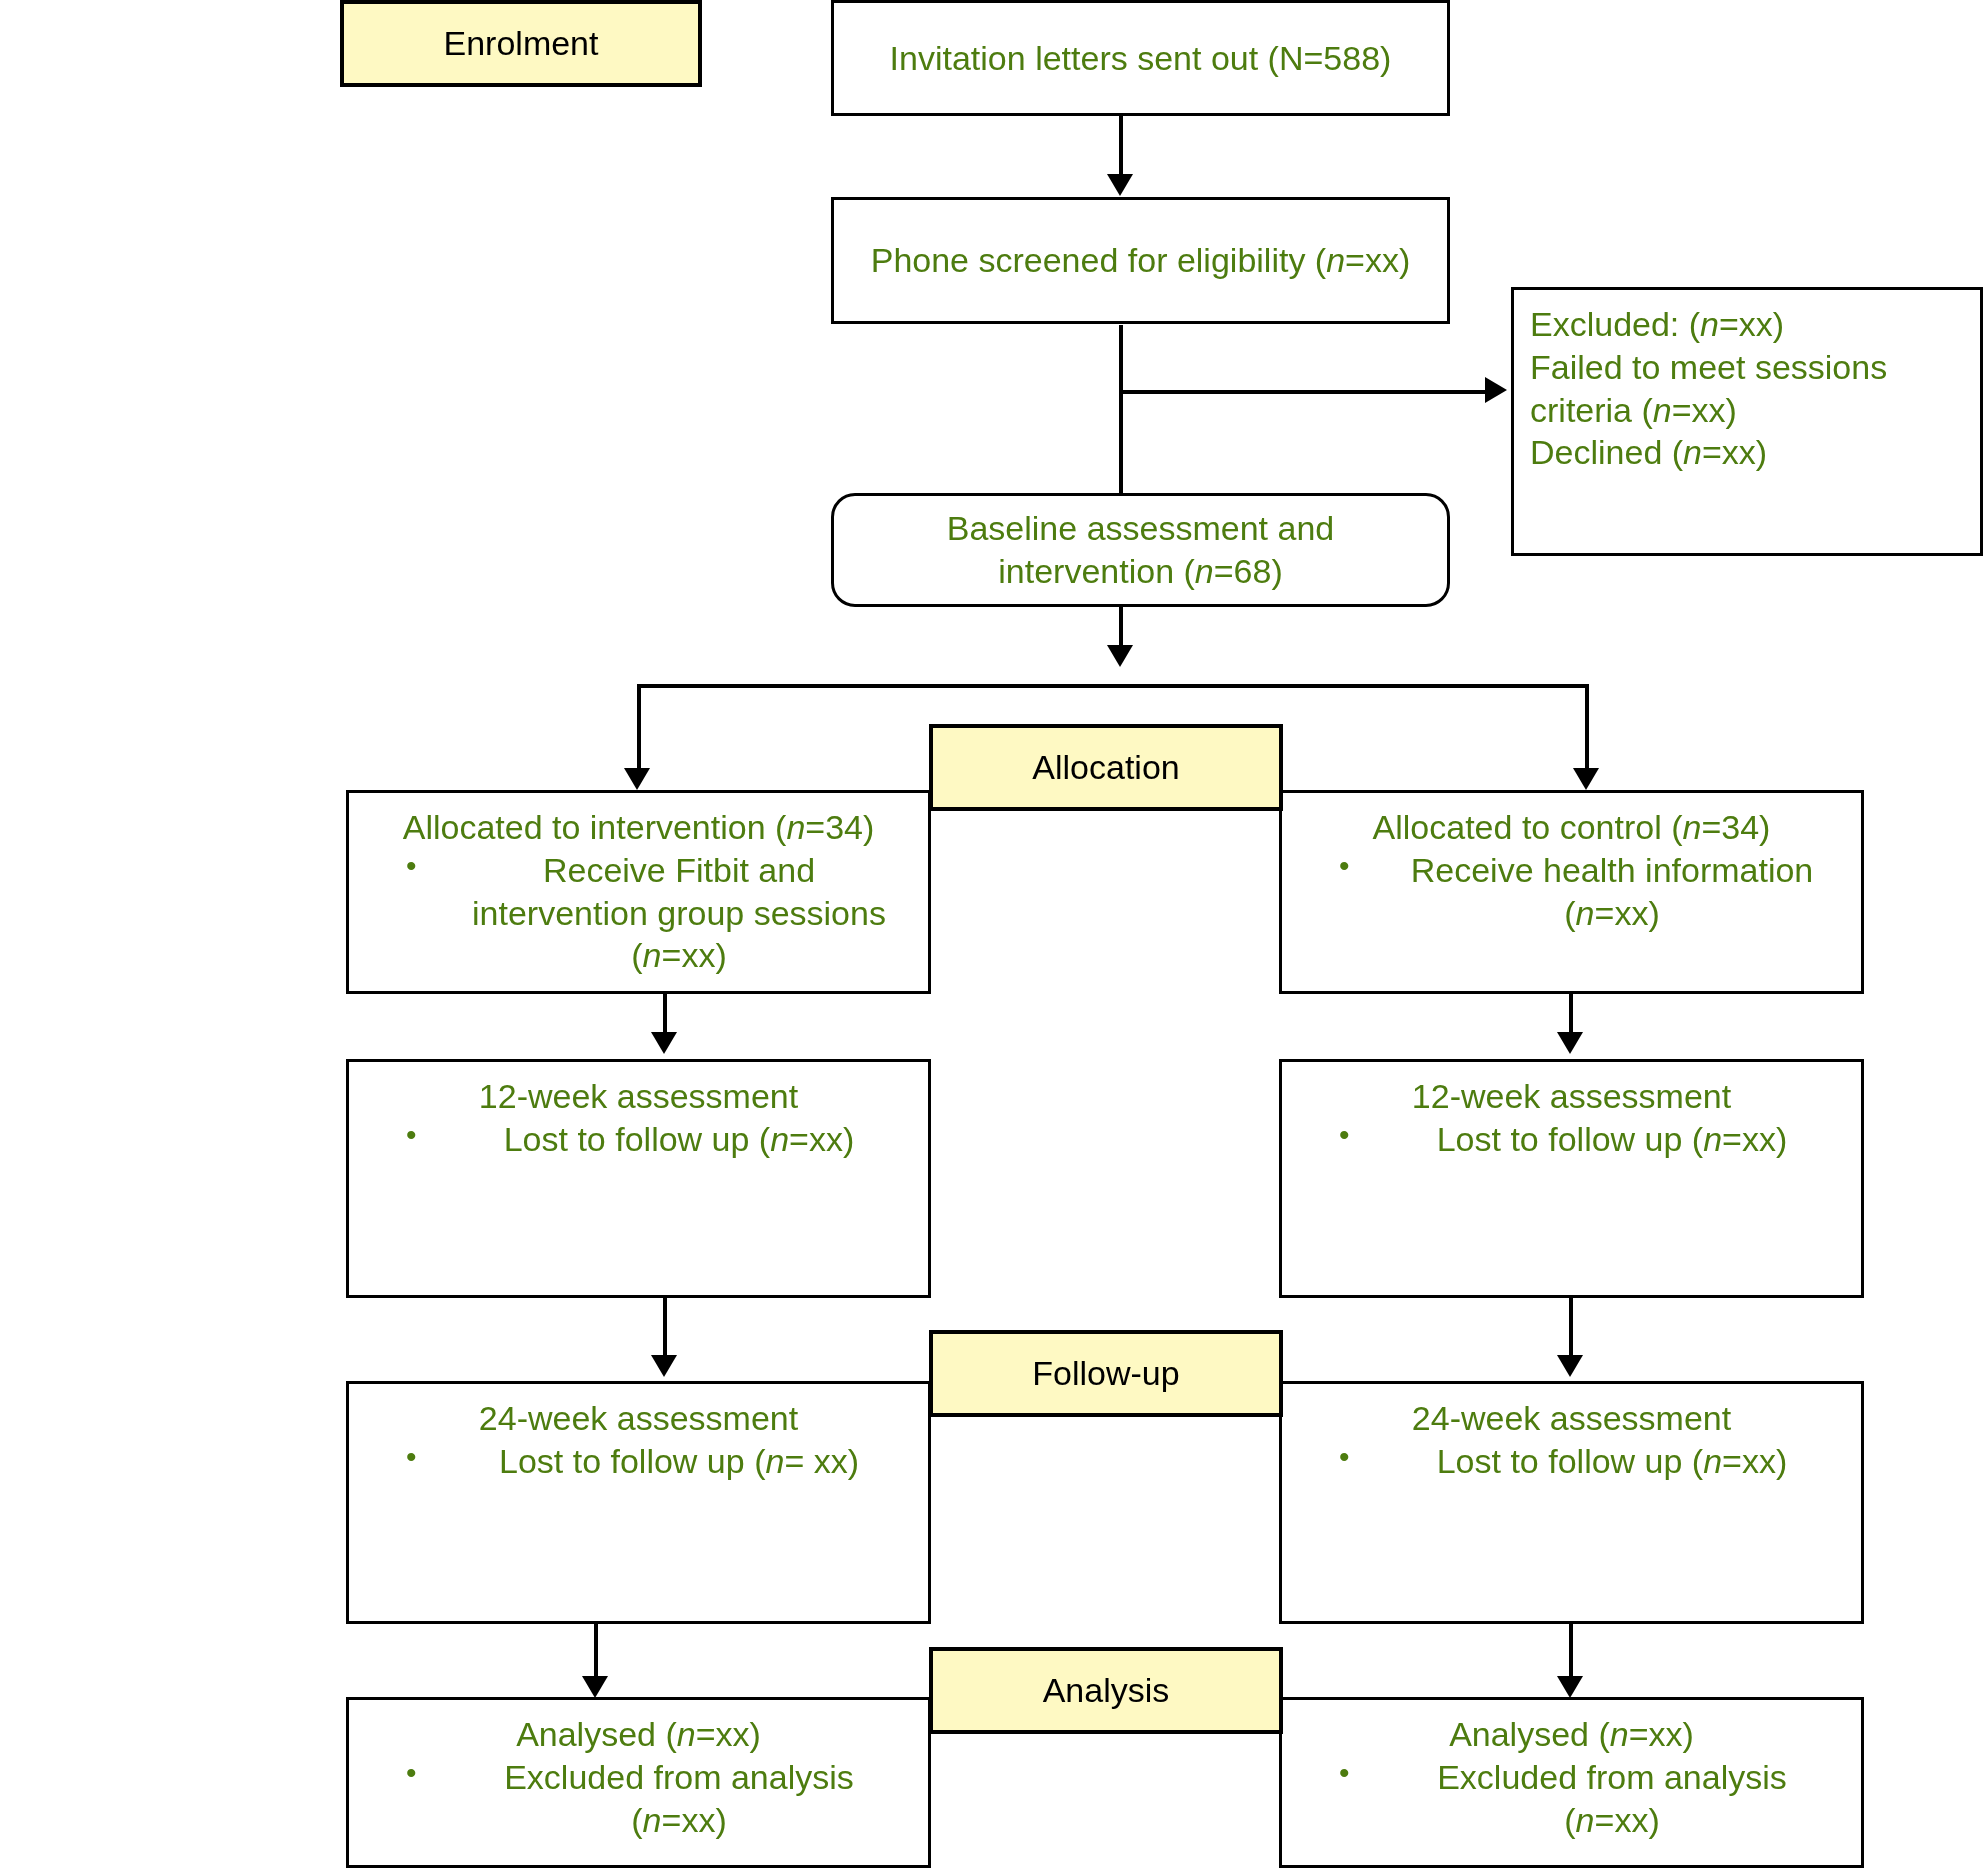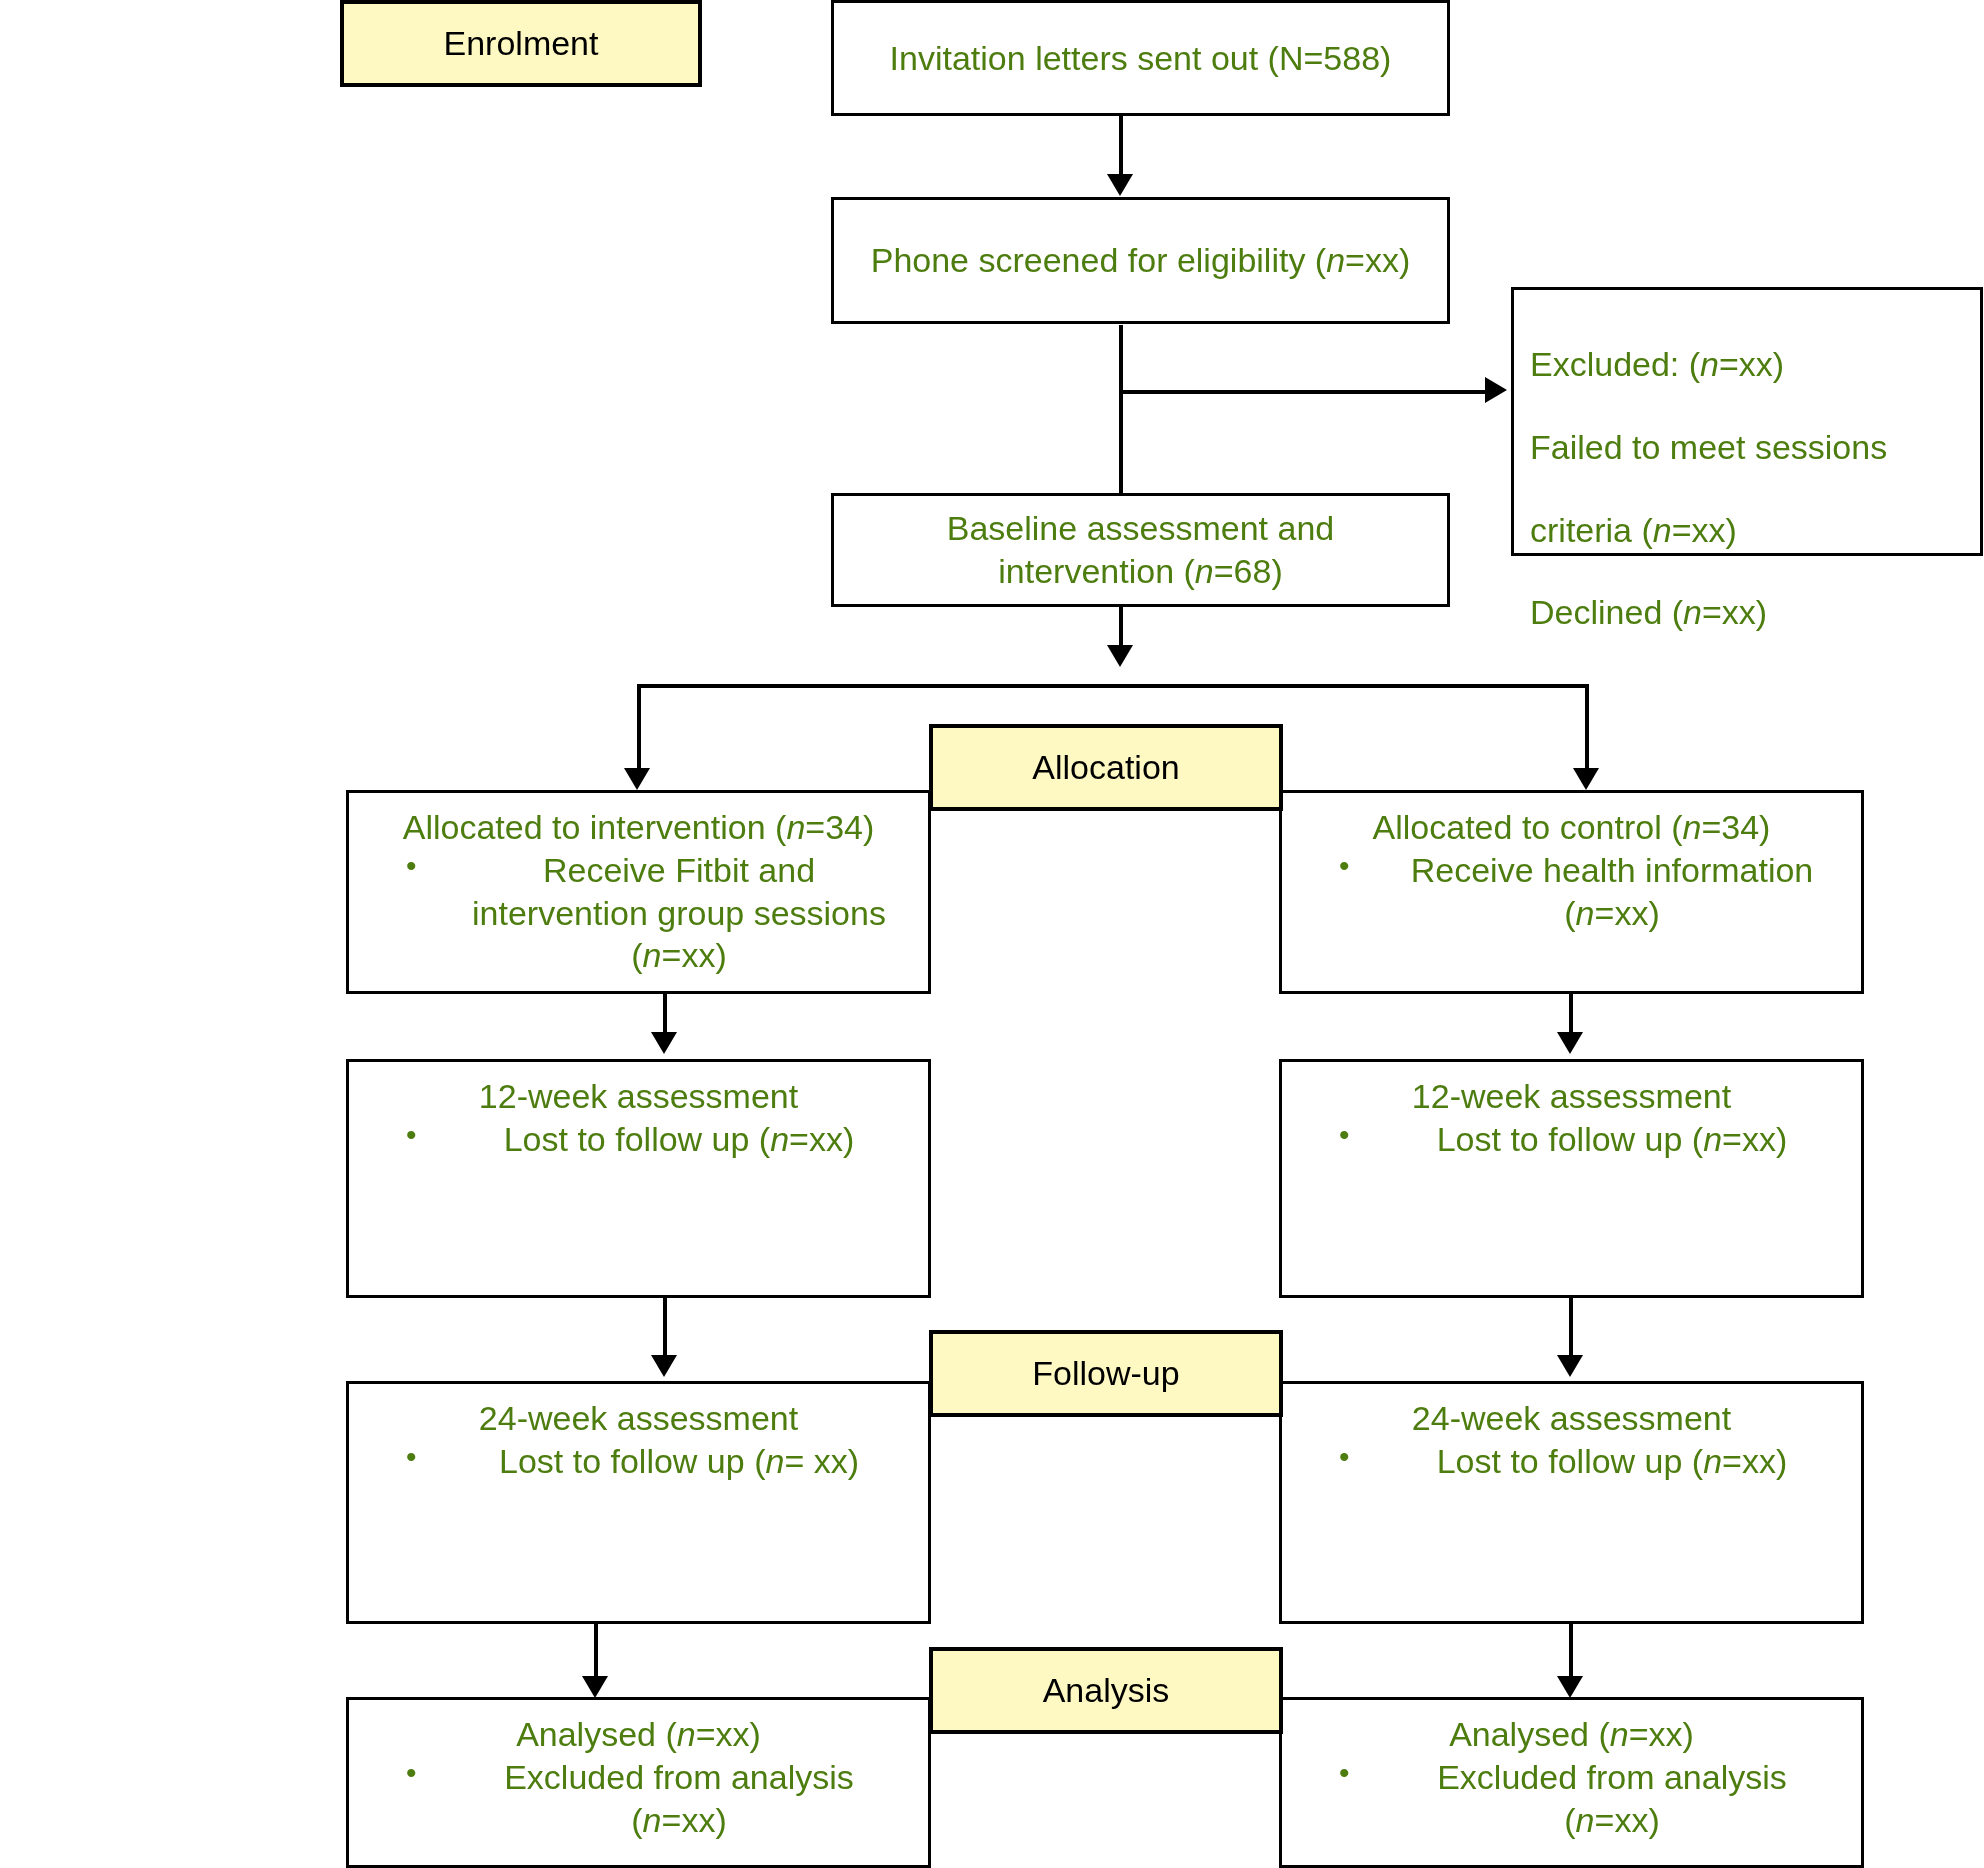"Excluded: (n=xx)" .hdrline.lft { margin-top: 40px -> none }
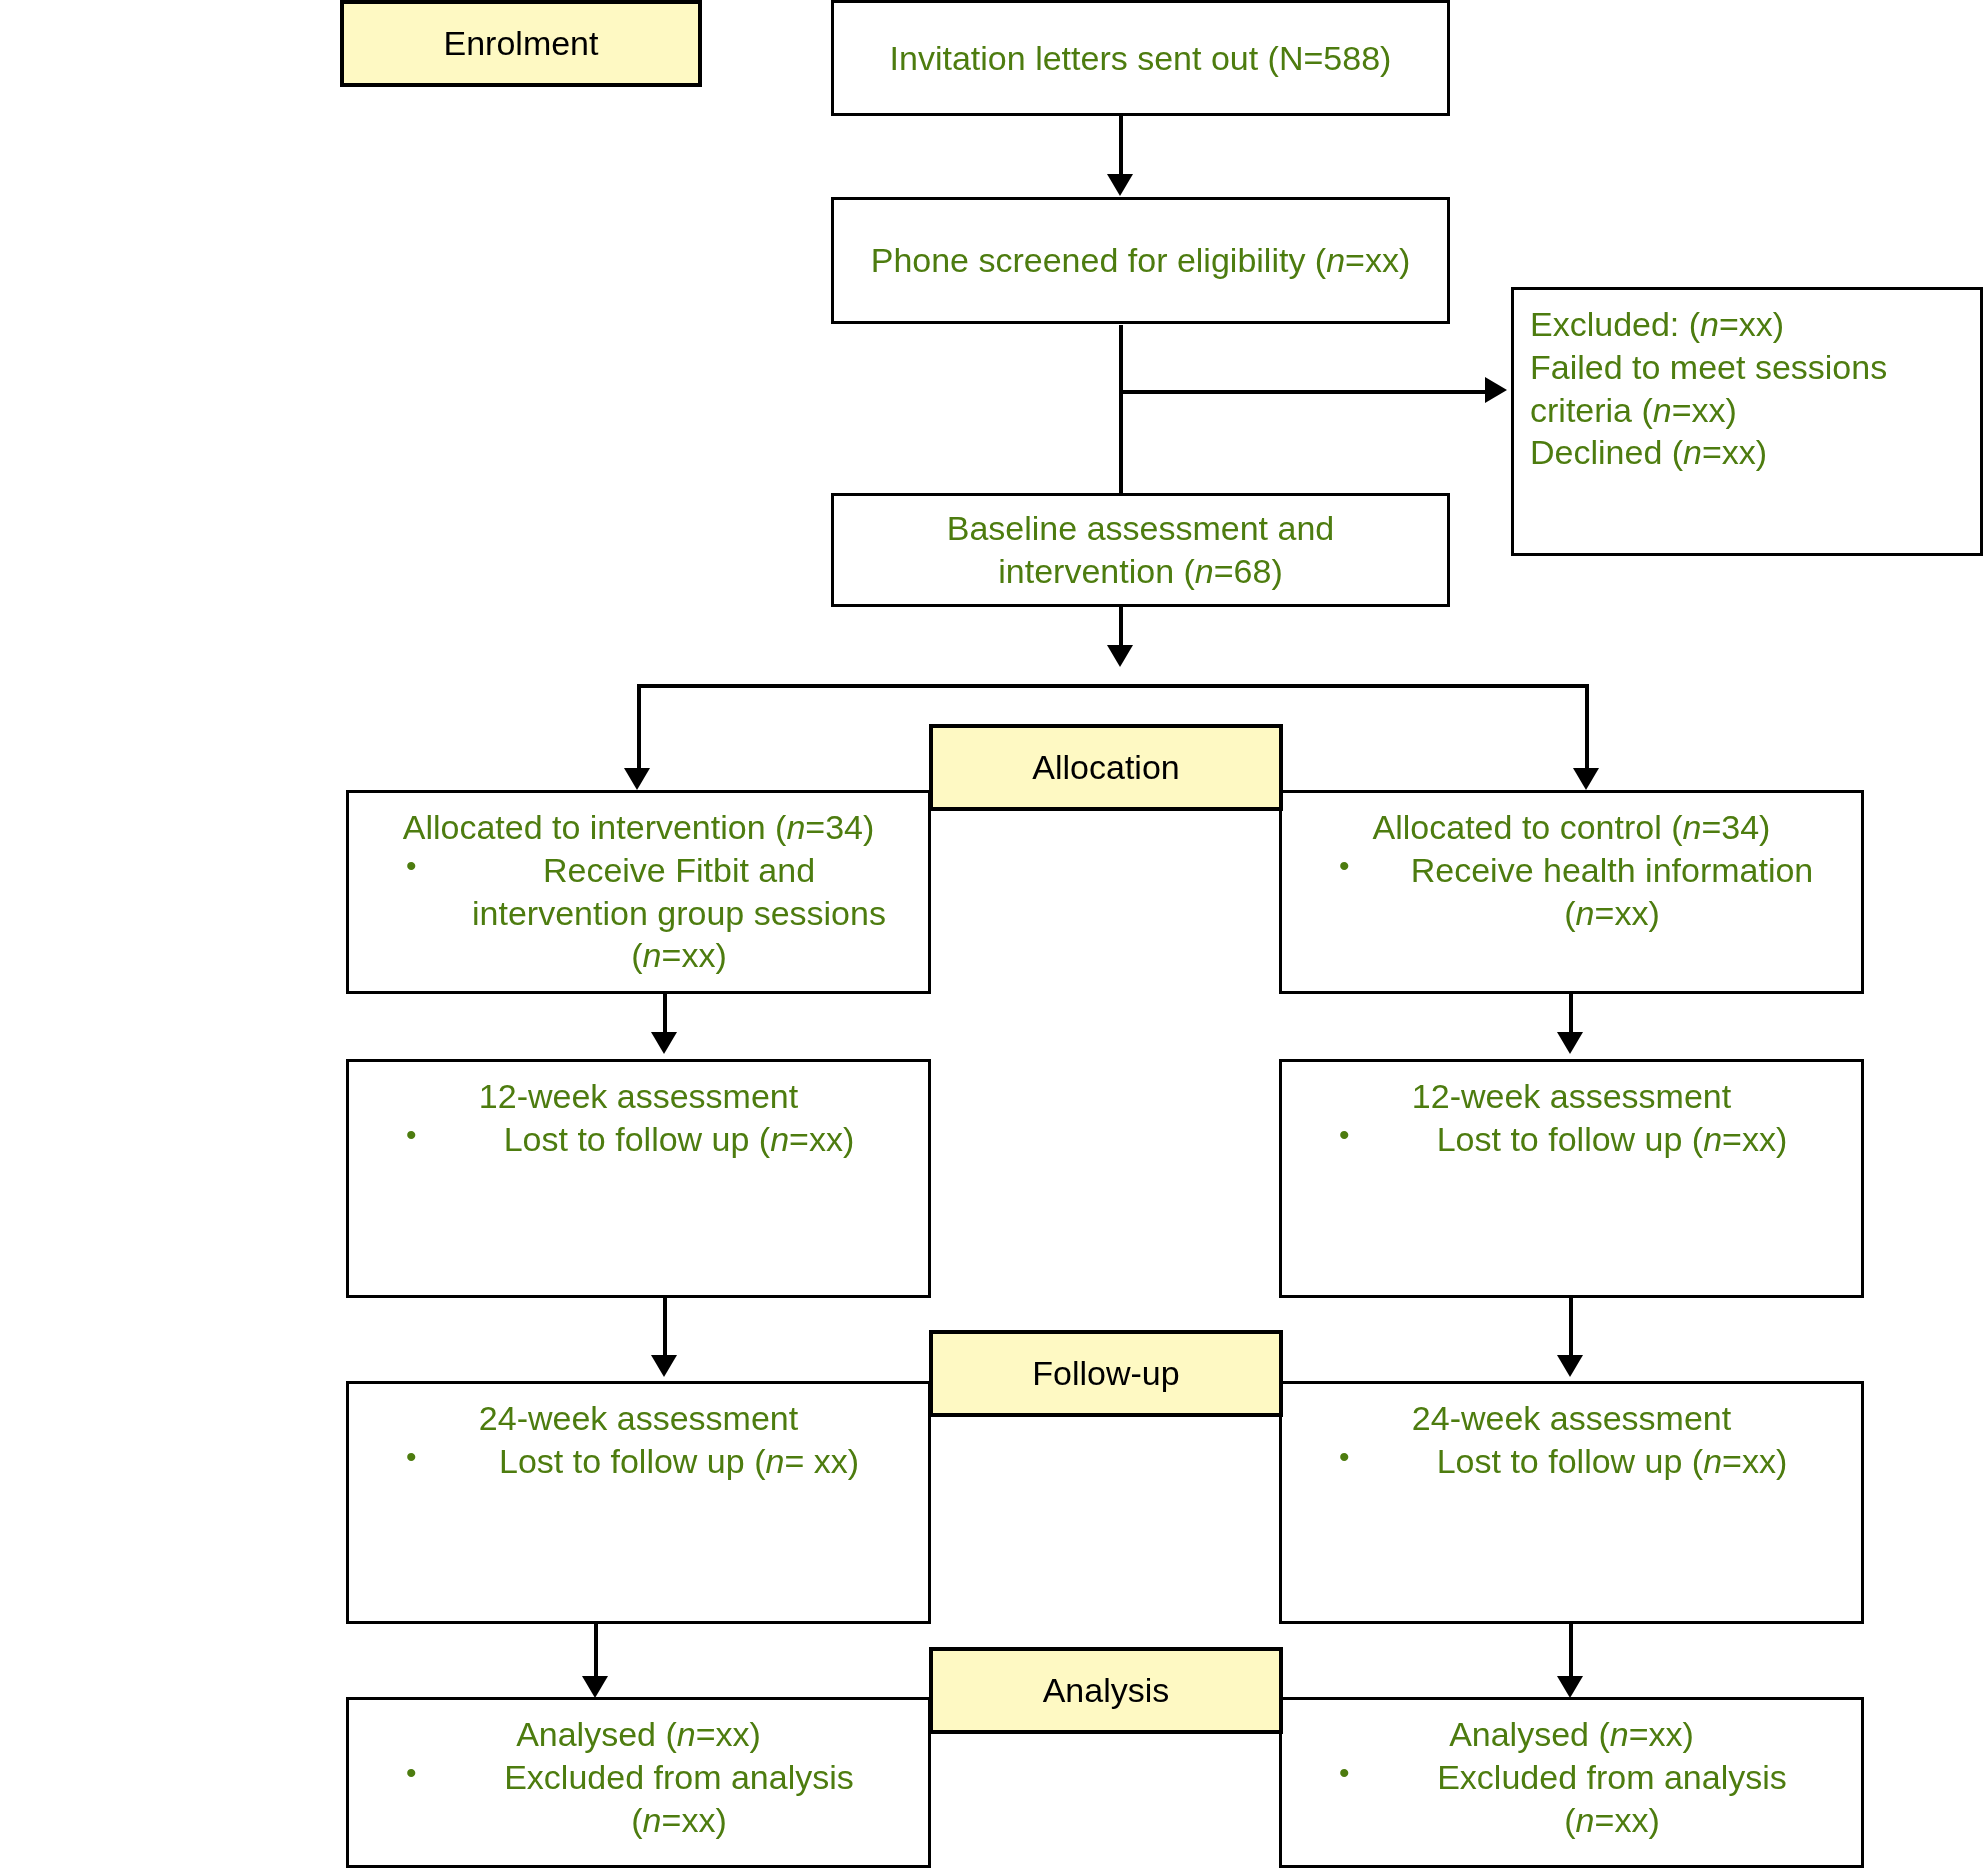"Baseline assessment and" div.box { border-radius: none -> 24px }
